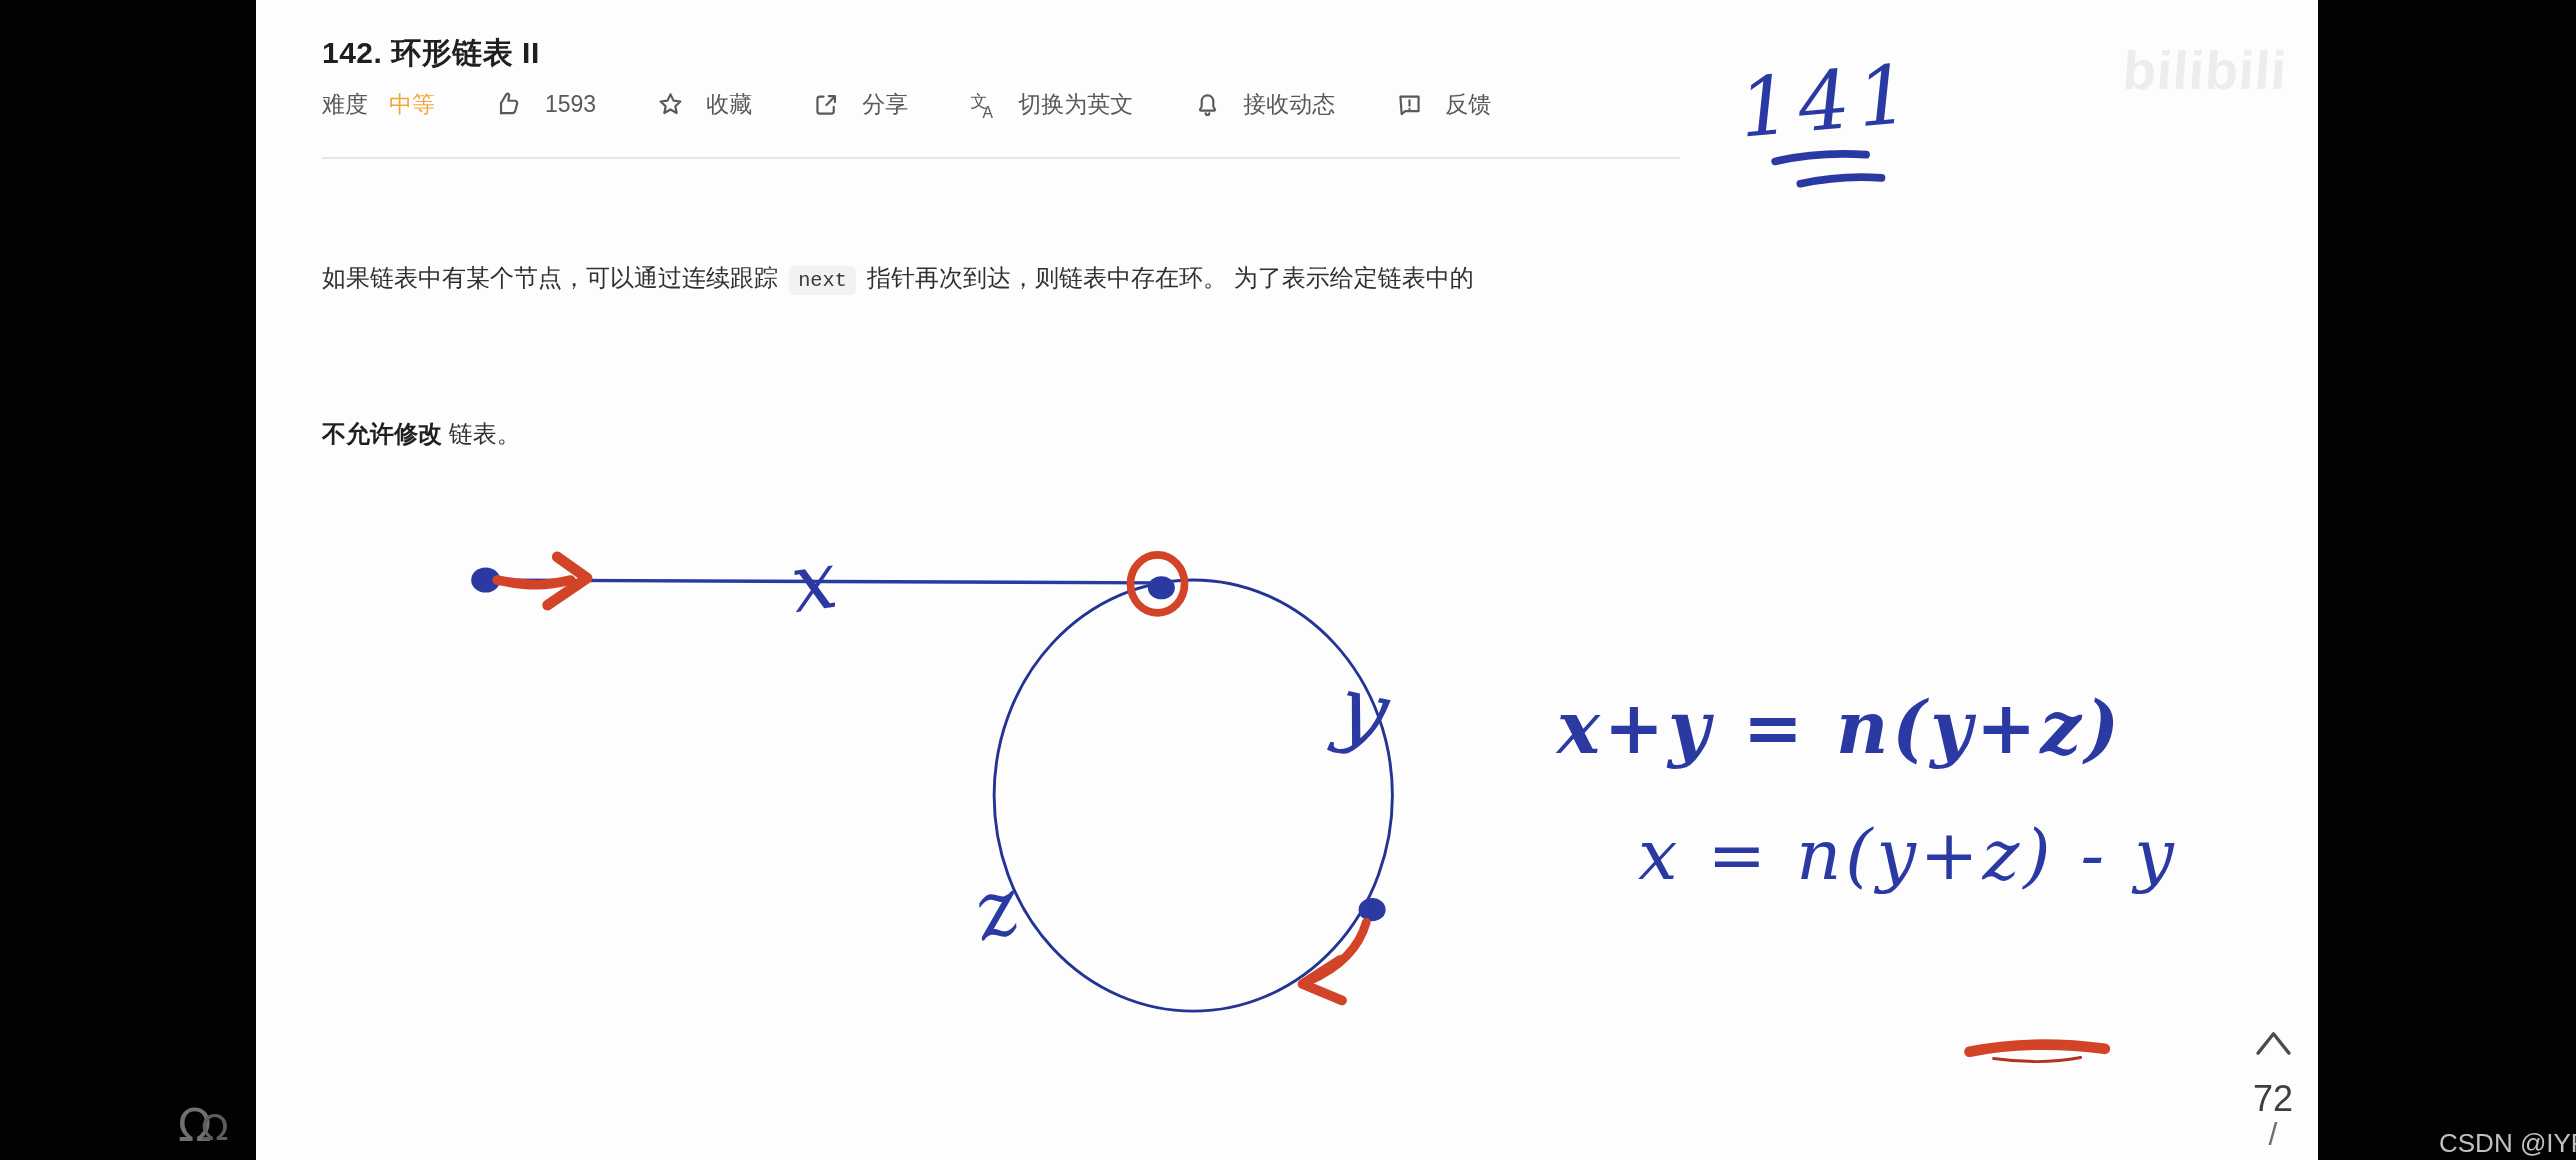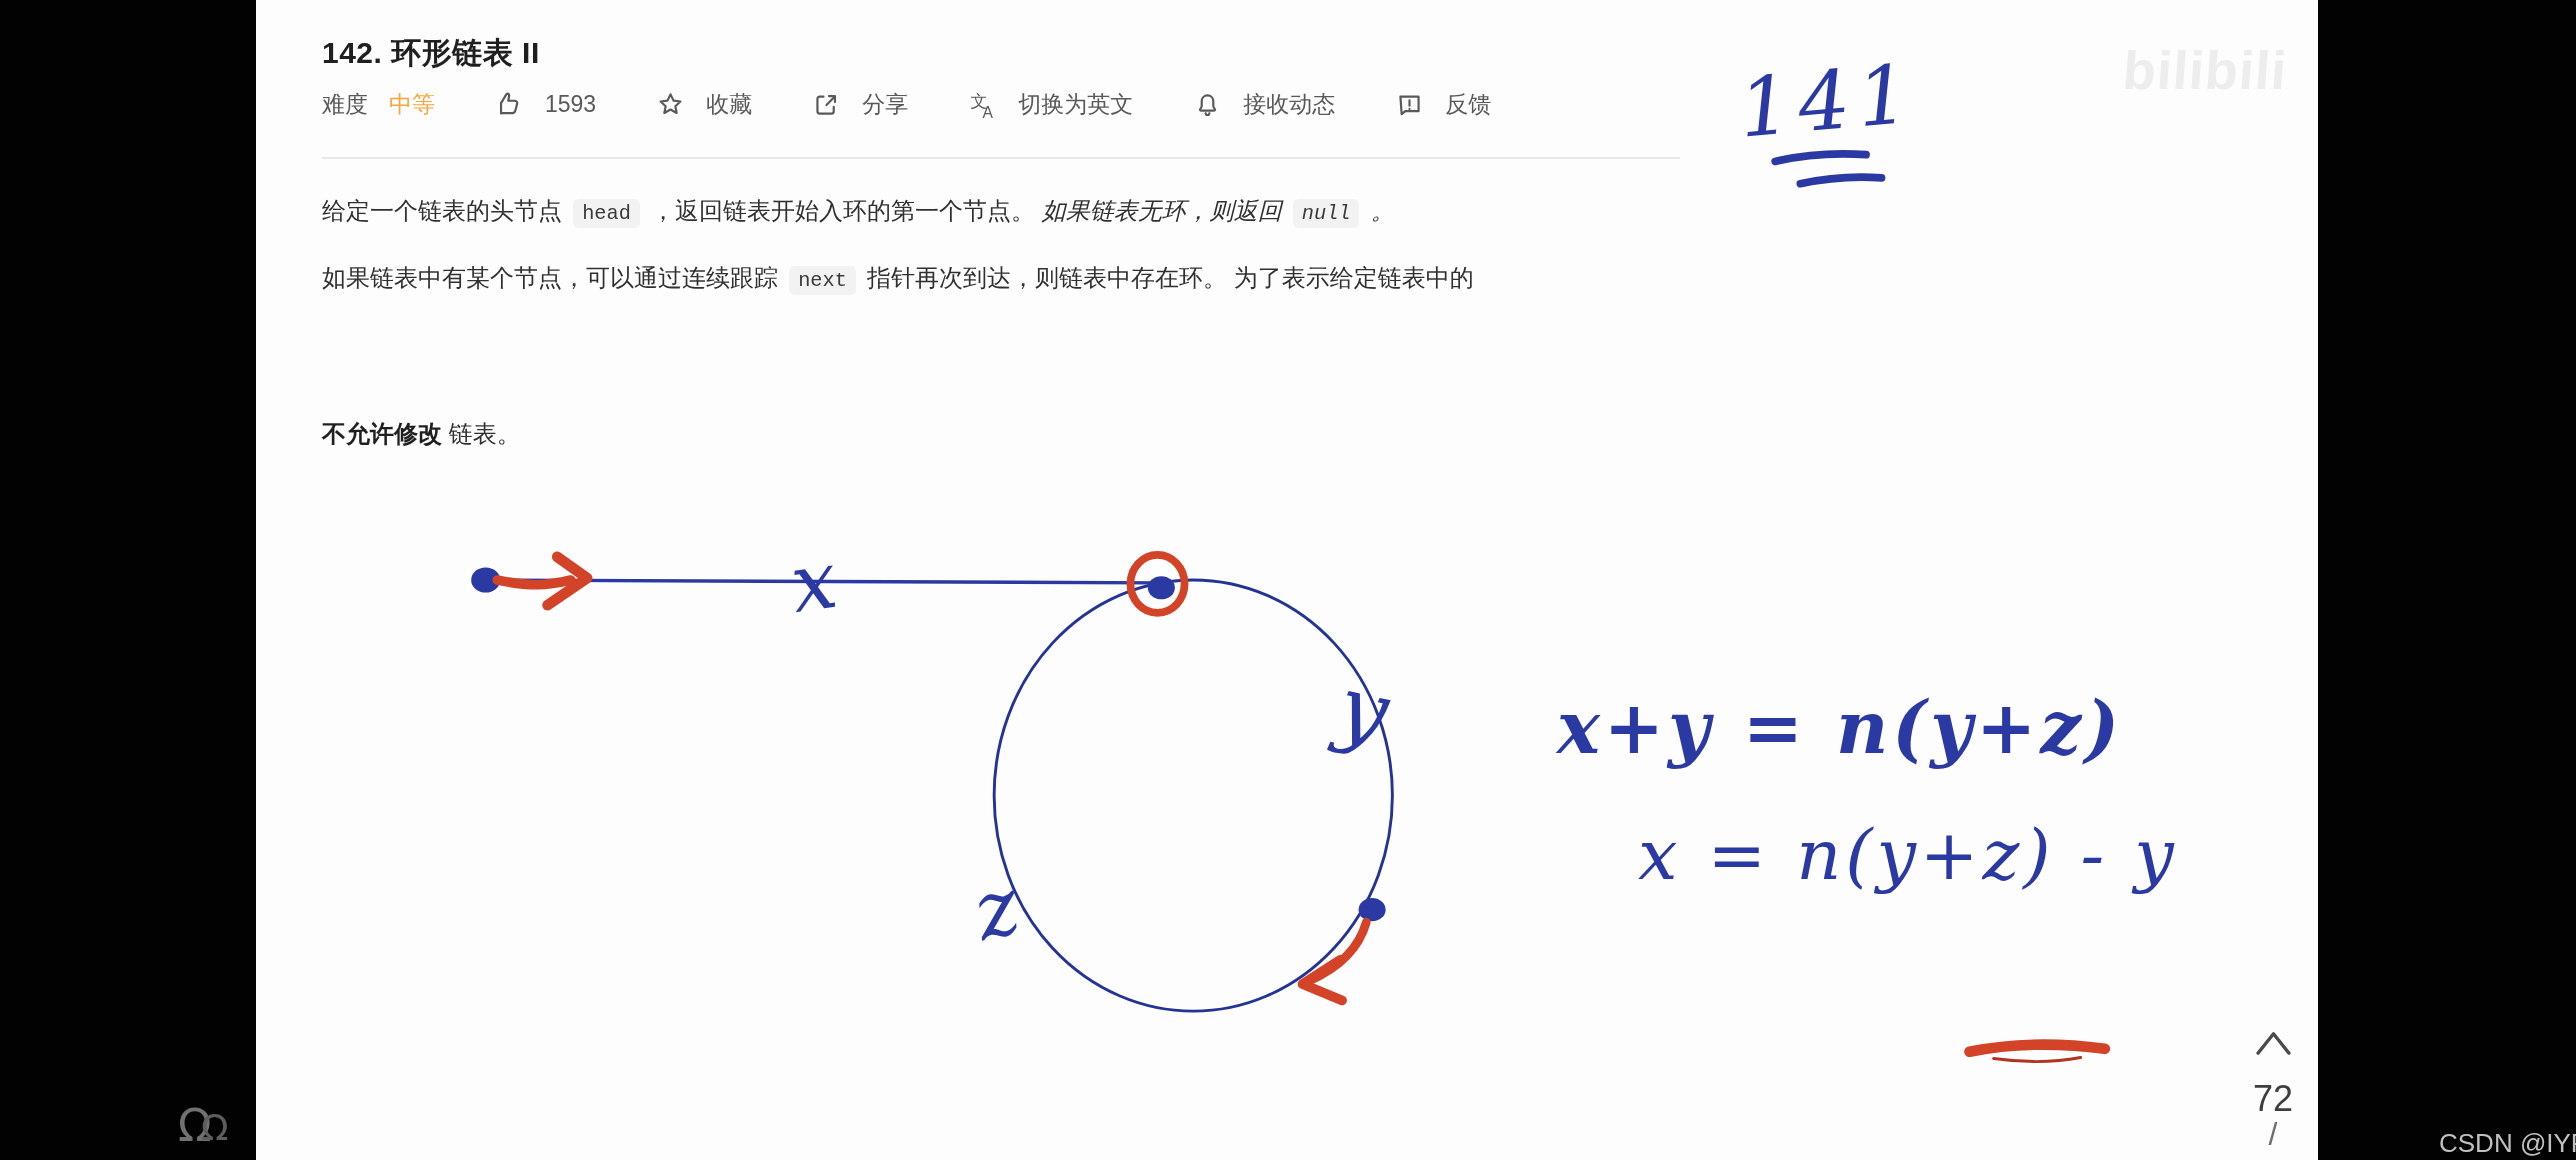"给定一个链表的头节点 head ，返回链表开始入环的第一个节点。" div.para { html: <div><span>给定一个链表的头节点 </span><span>head</span><span> ，返回链表开始入环的第一个节点。 </span><span>如果链表无环，则返回 </span><span>null</span><span> 。</span></div> -> none }
